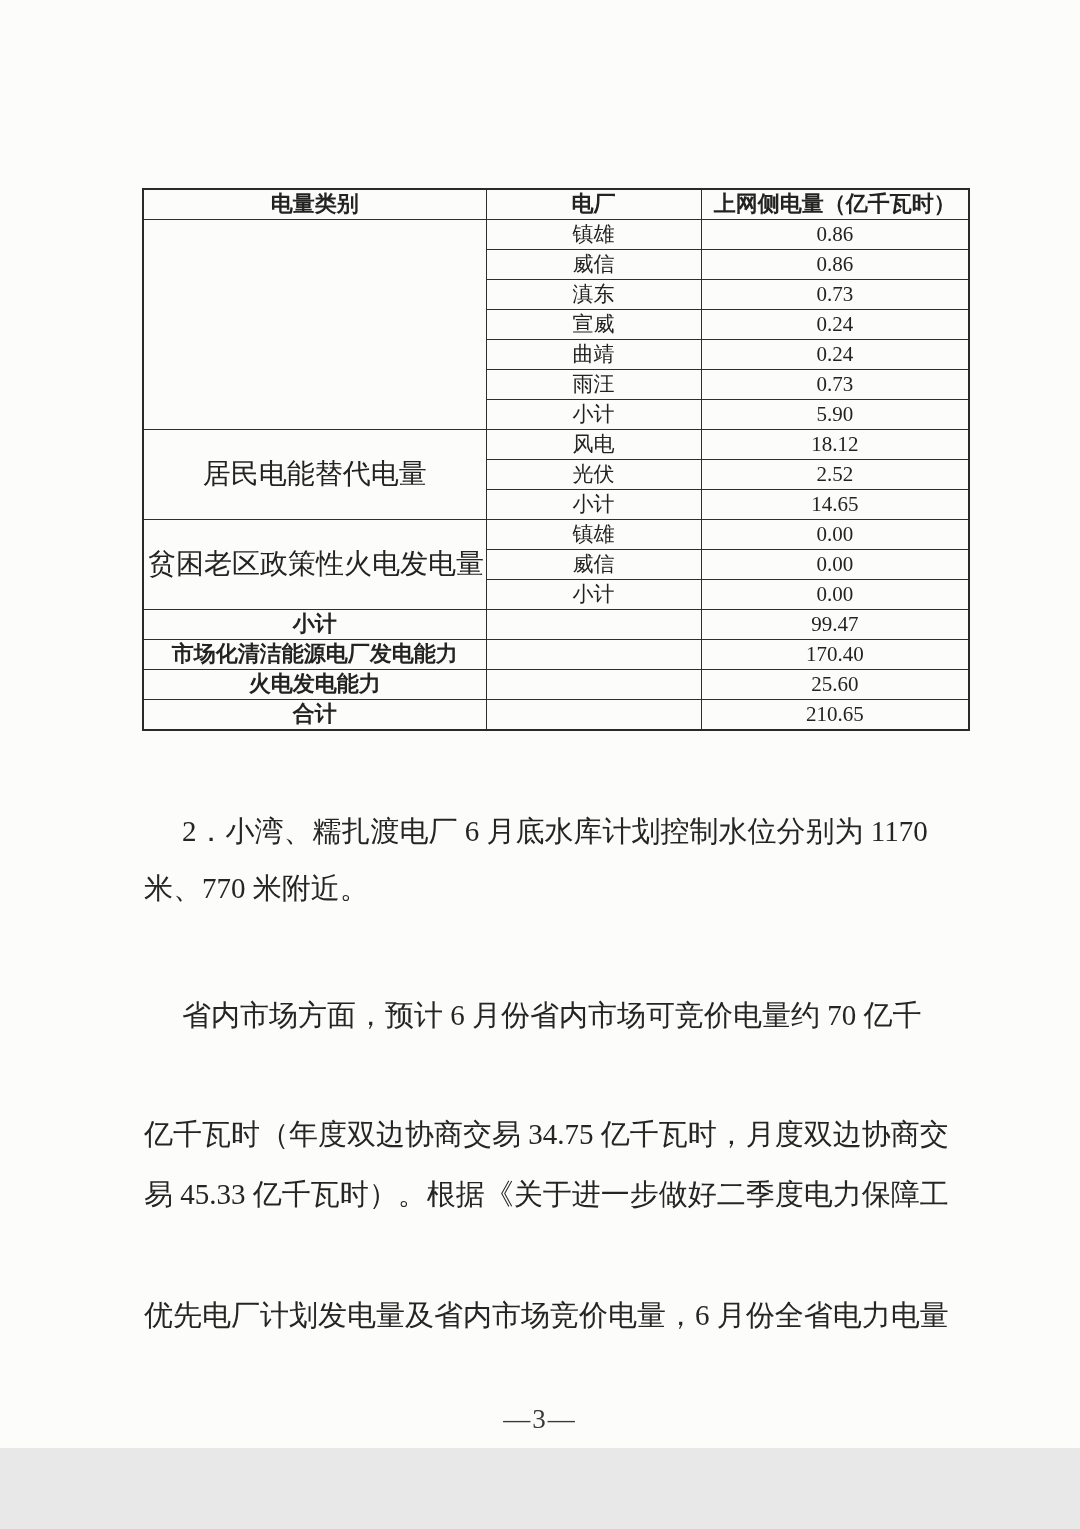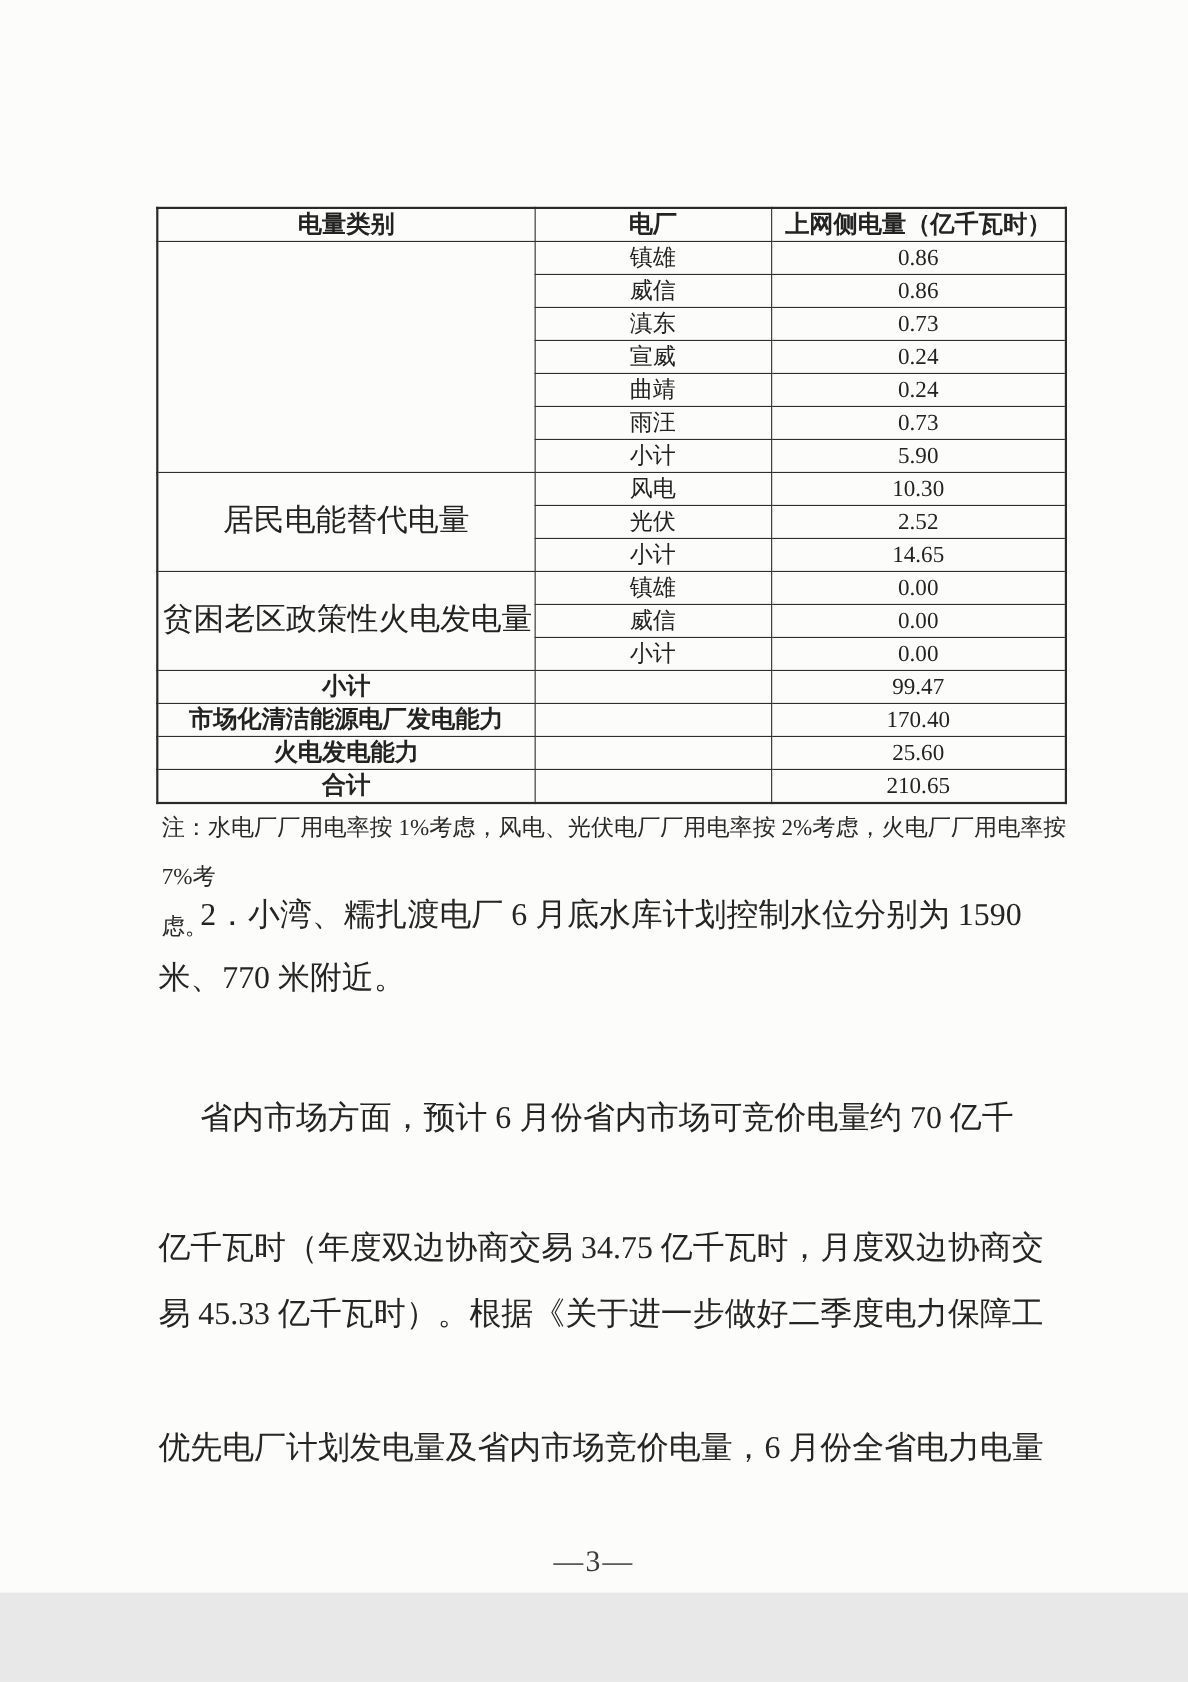"10.30" td { text: 10.30 -> 18.12 }
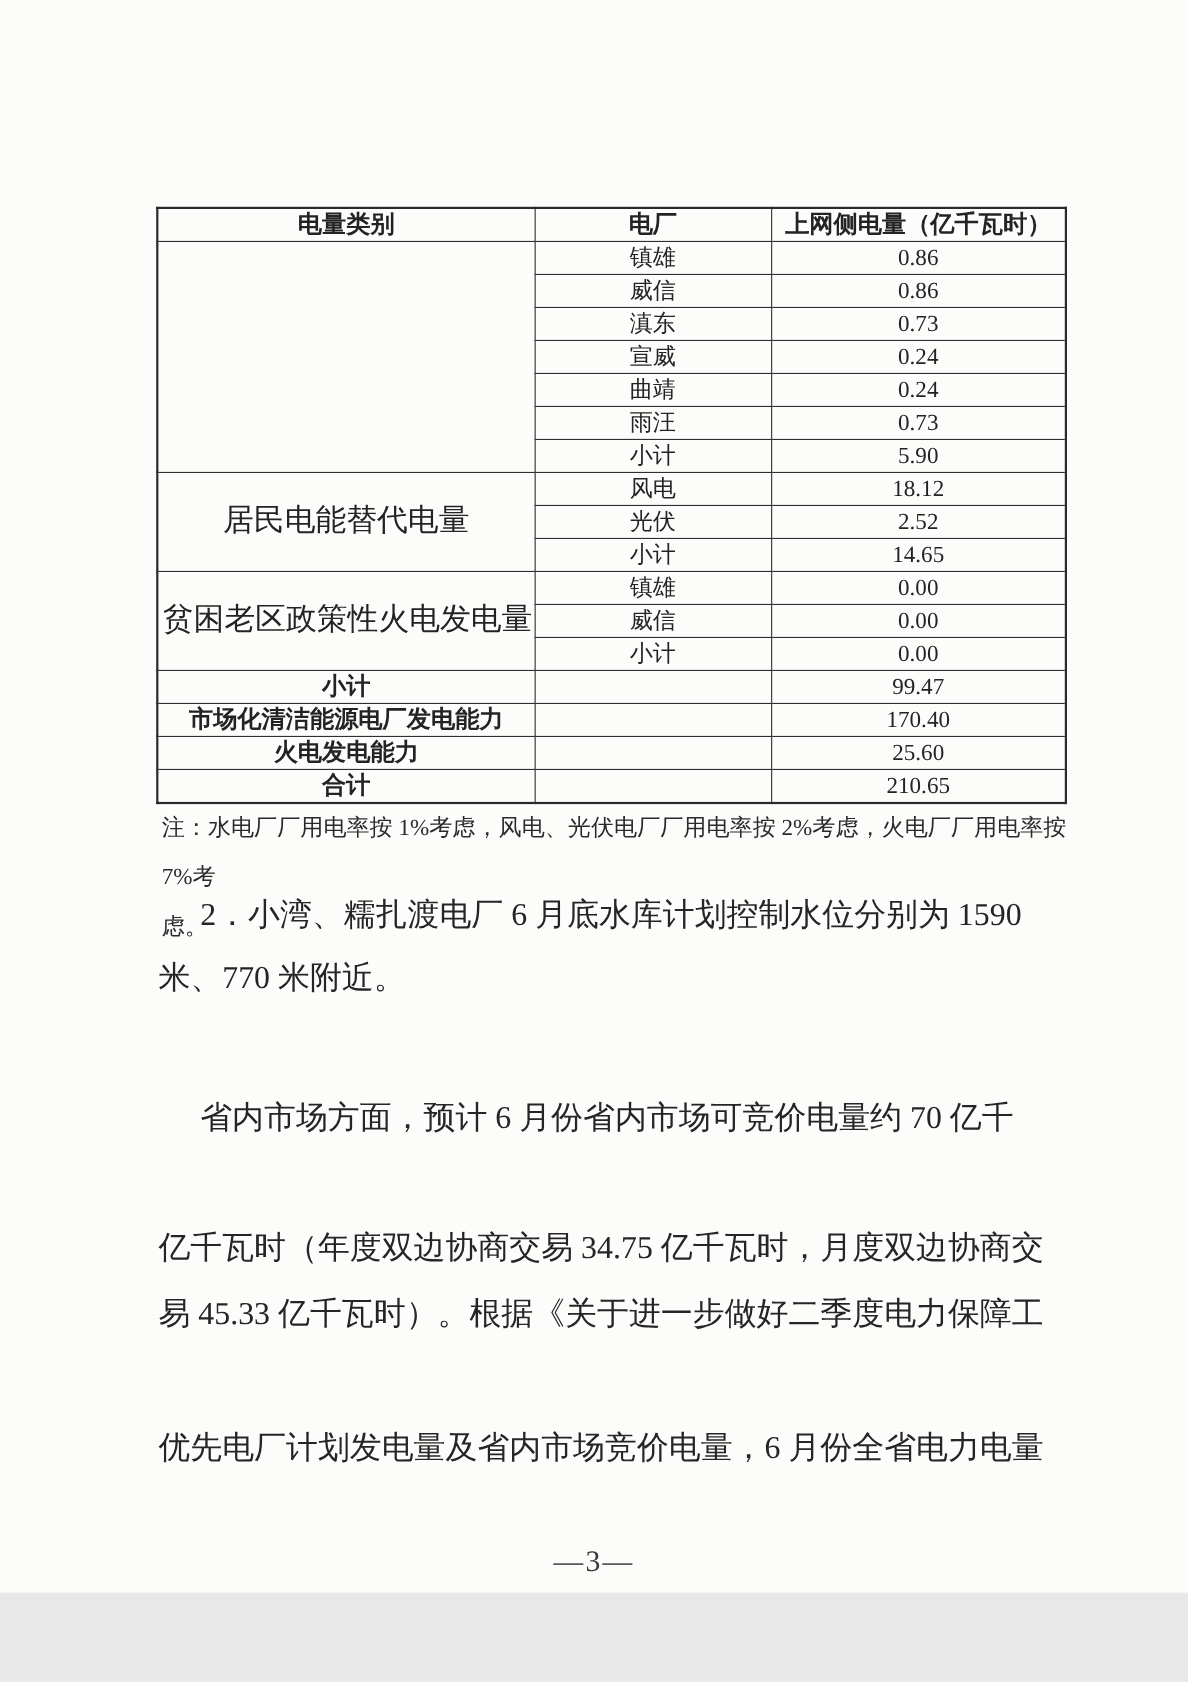"注：水电厂厂用电率按 1%考虑，风电、光伏电厂厂用电率按" div { html: <div> <div>注：水电厂厂用电率按 1%考虑，风电、光伏电厂厂用电率按 2%考虑，火电厂厂用电率按 7%考</div> <div>虑。</div> </div> -> none }
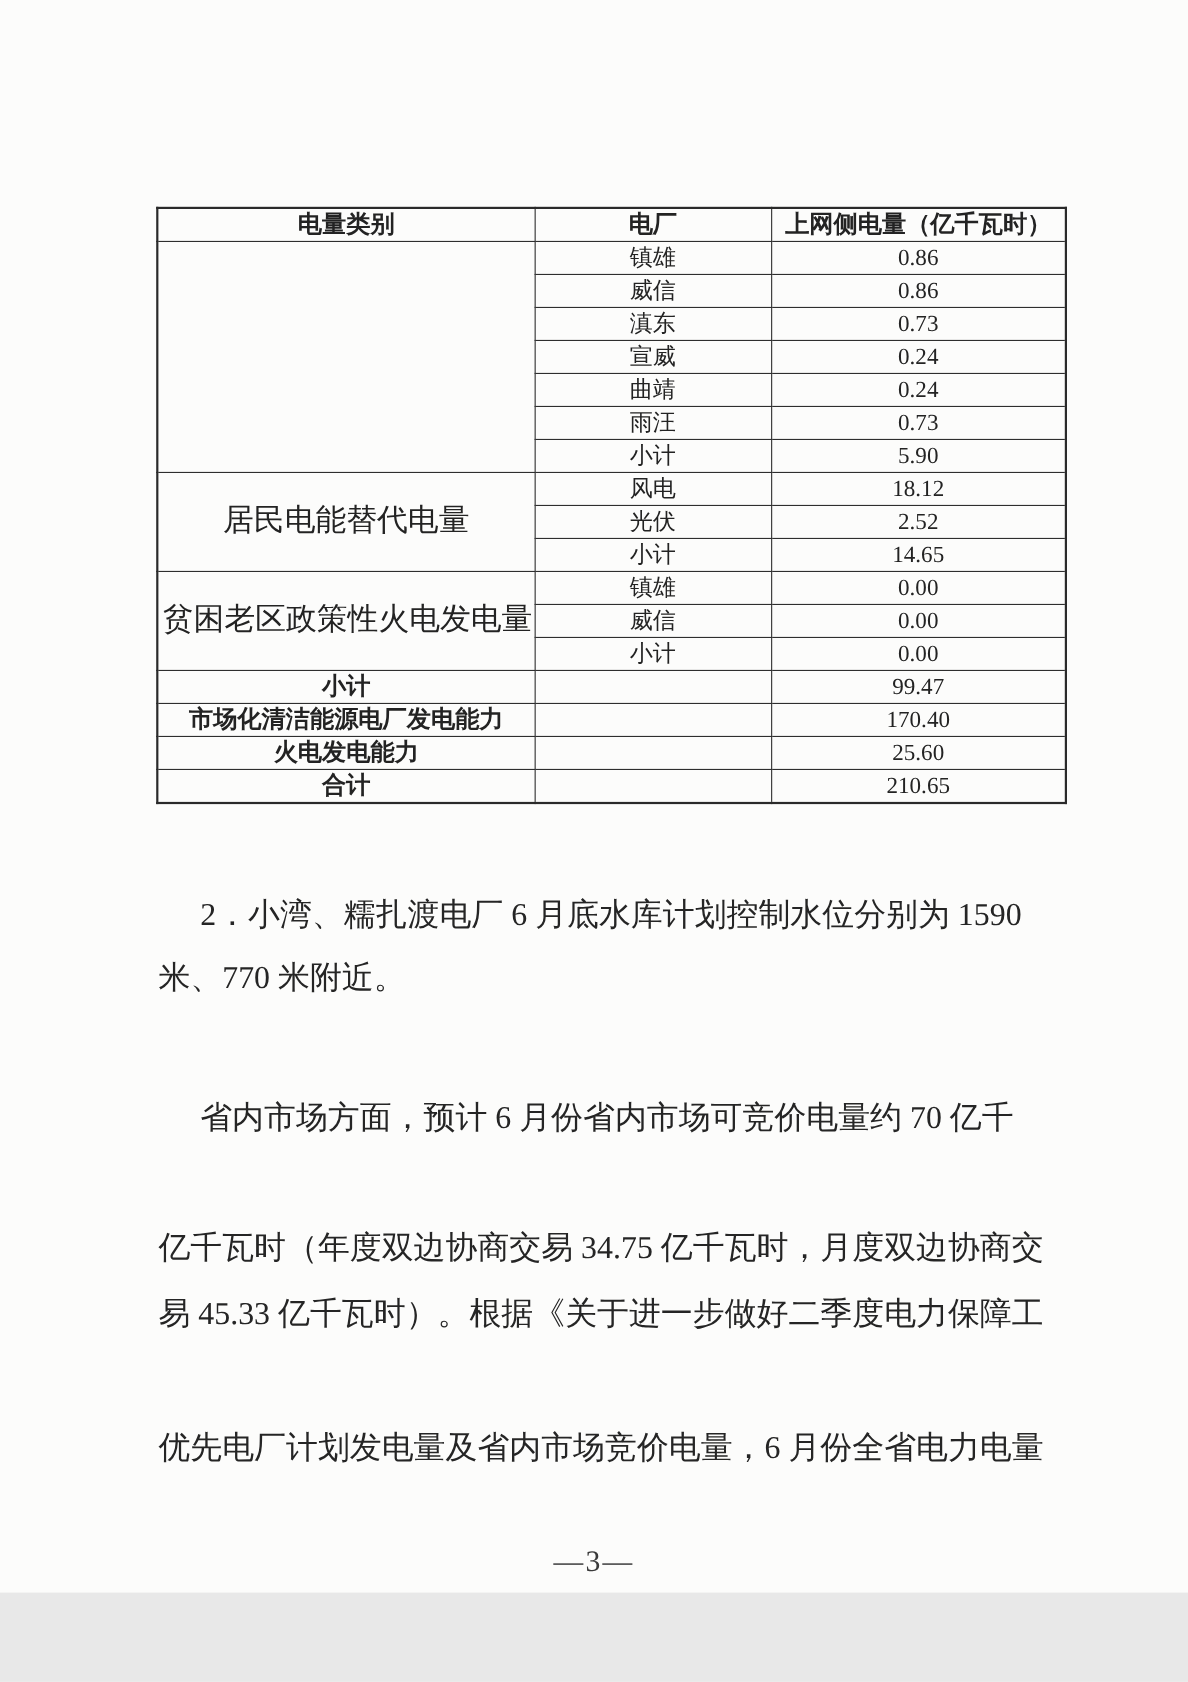"2．小湾、糯扎渡电厂 6 月底水库计划控制水位分别为 1590" div.bodyline { text: 1590 -> 1170 }
